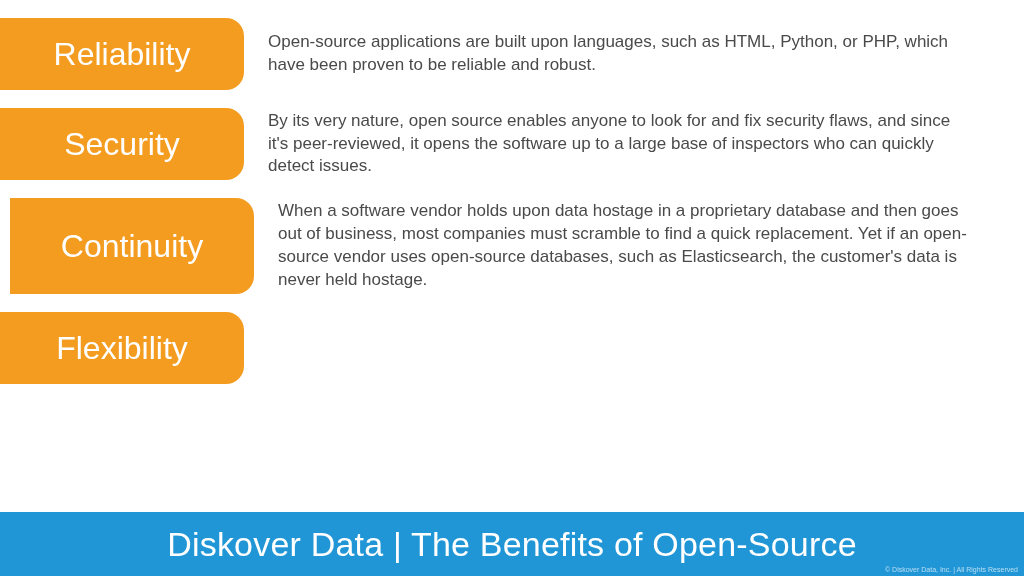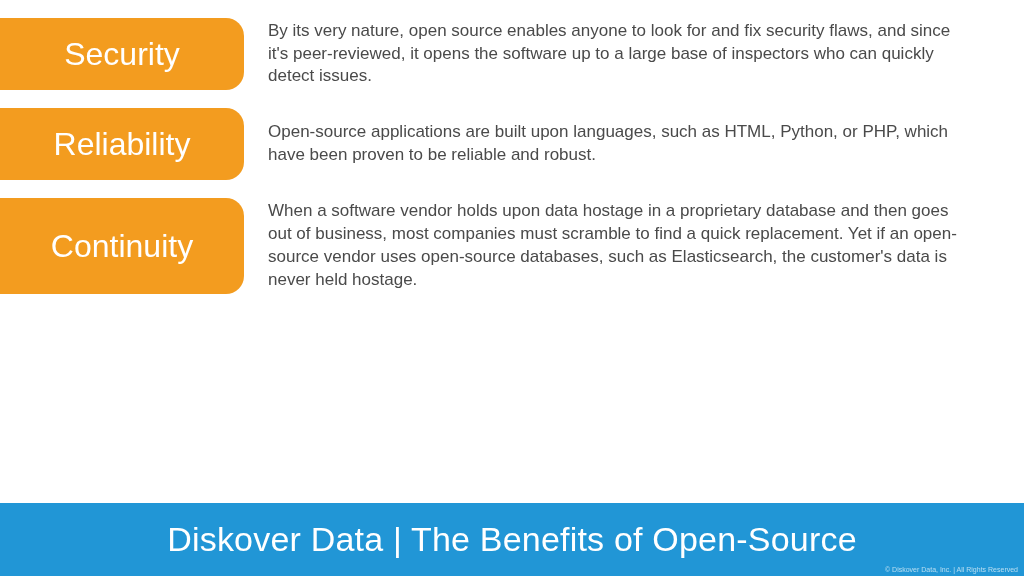"Security" div.row { order: before "Reliability" -> after "Reliability" }
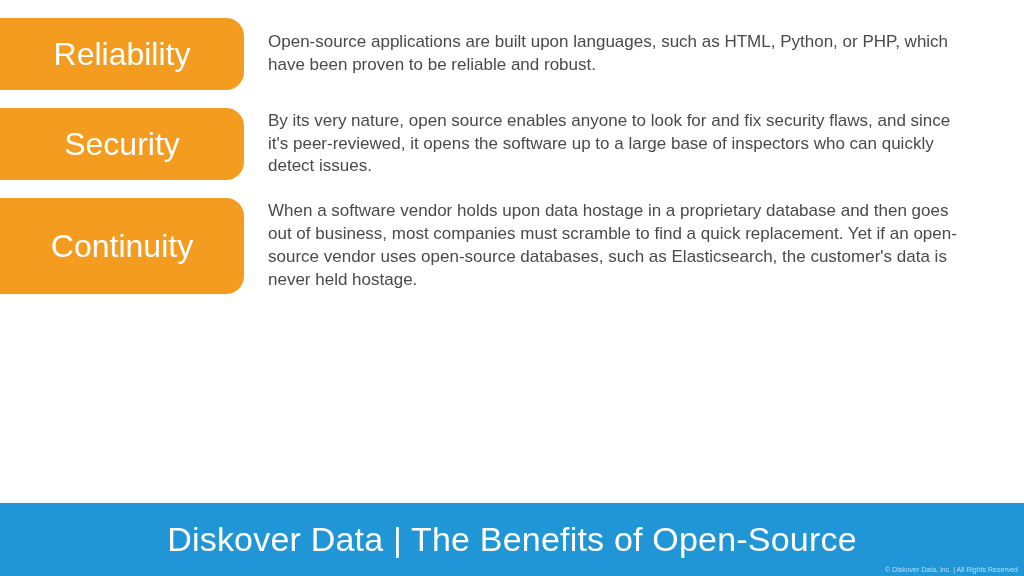"Continuity" .row.tall .tag { margin-left: none -> 10px }
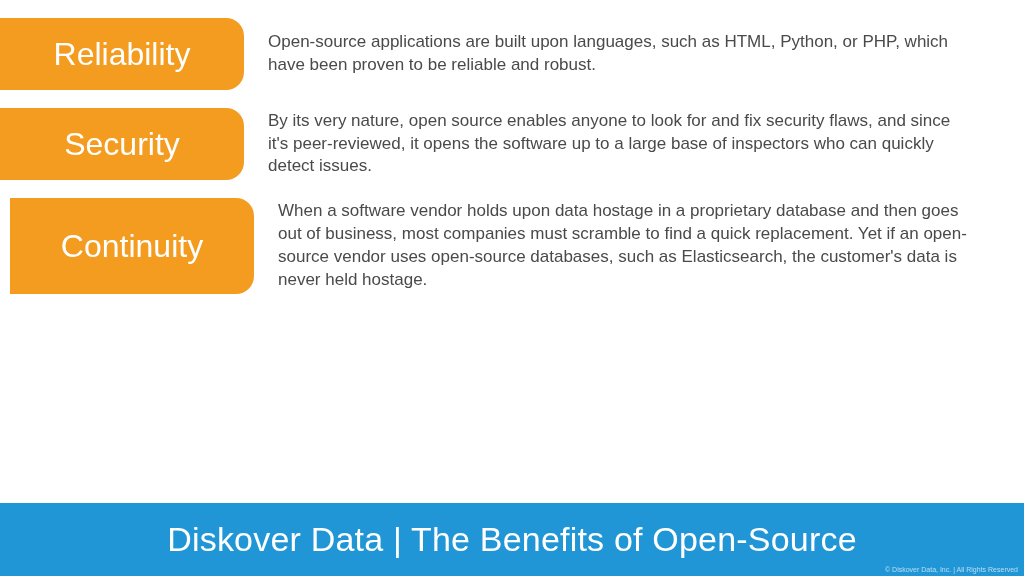"Flexibility" div.tag { html: none -> <div> <span>Flexibility</span> </div> }
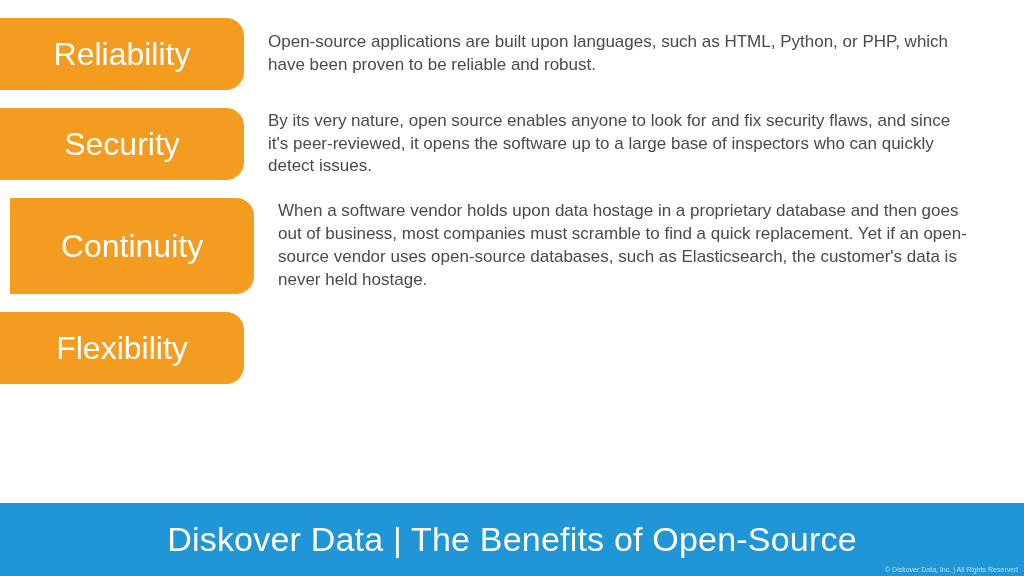"Diskover Data | The Benefits" .footer { height: 73px -> 64px }
